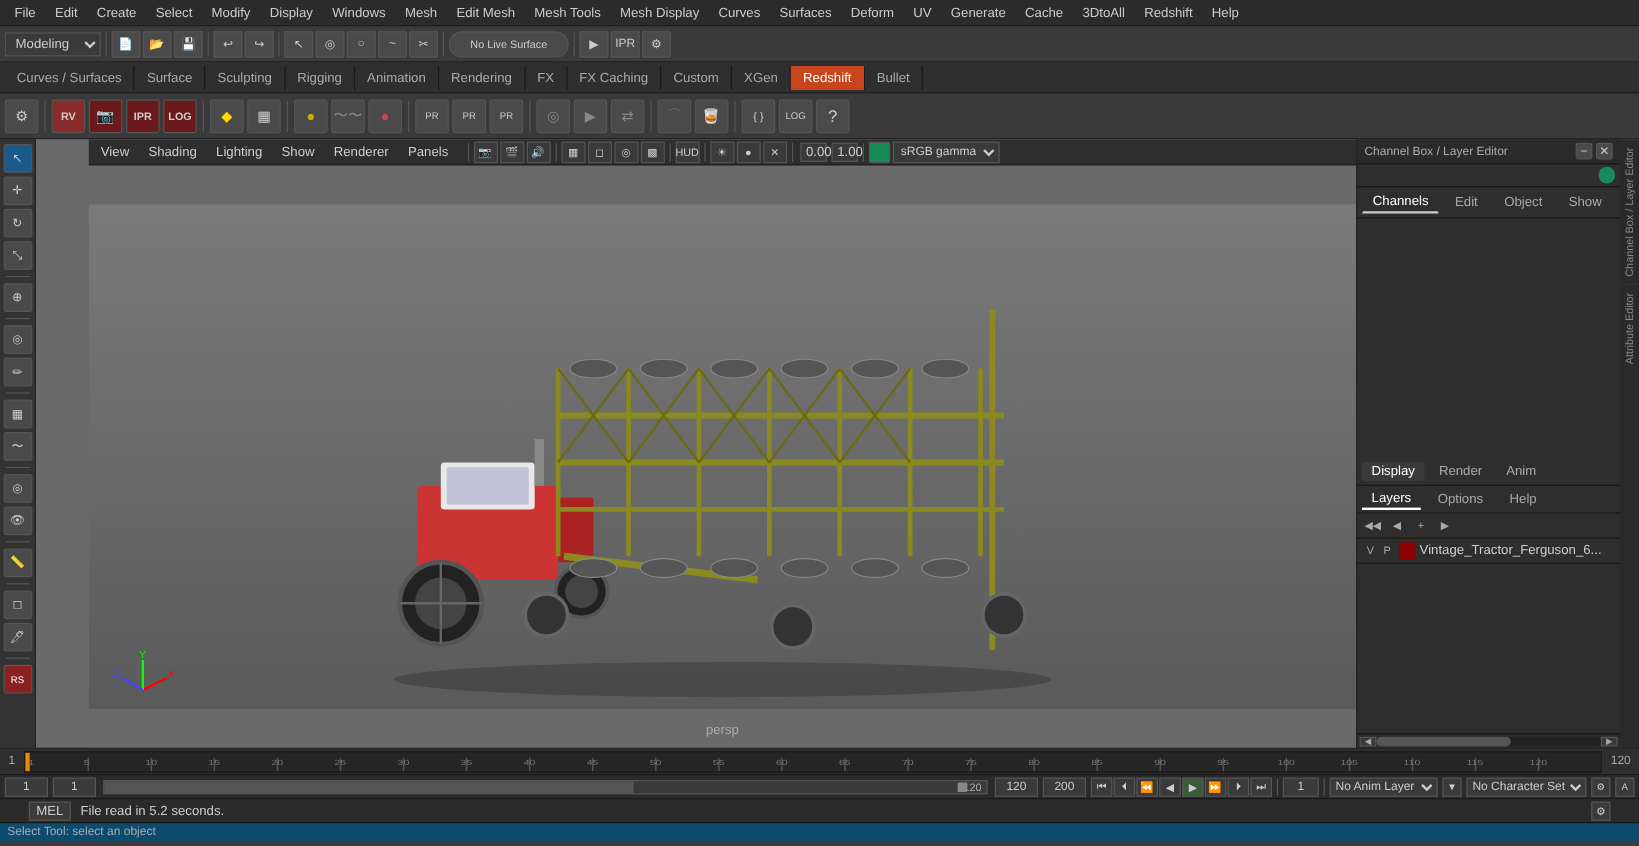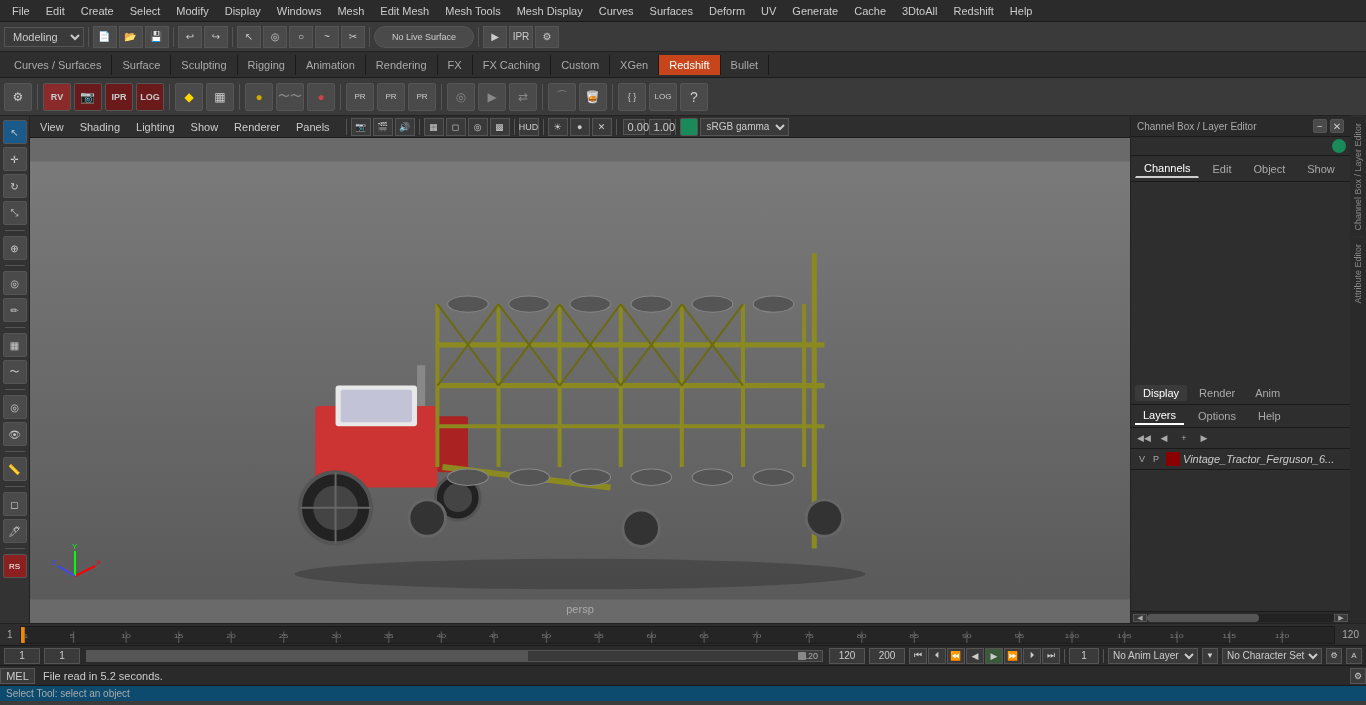"View" #viewport { padding-left: none -> 44px }
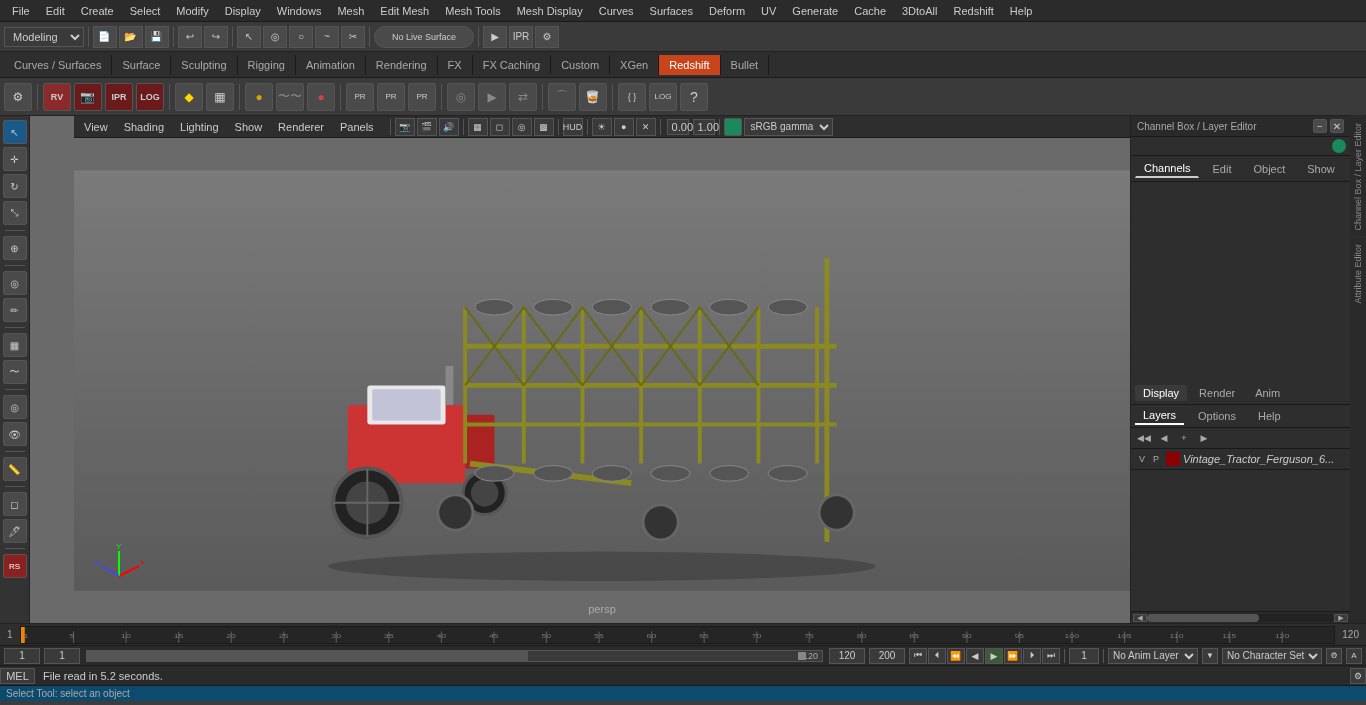"Vintage_Tractor_Ferguson_6..." .layer-name { font-style: italic -> none }
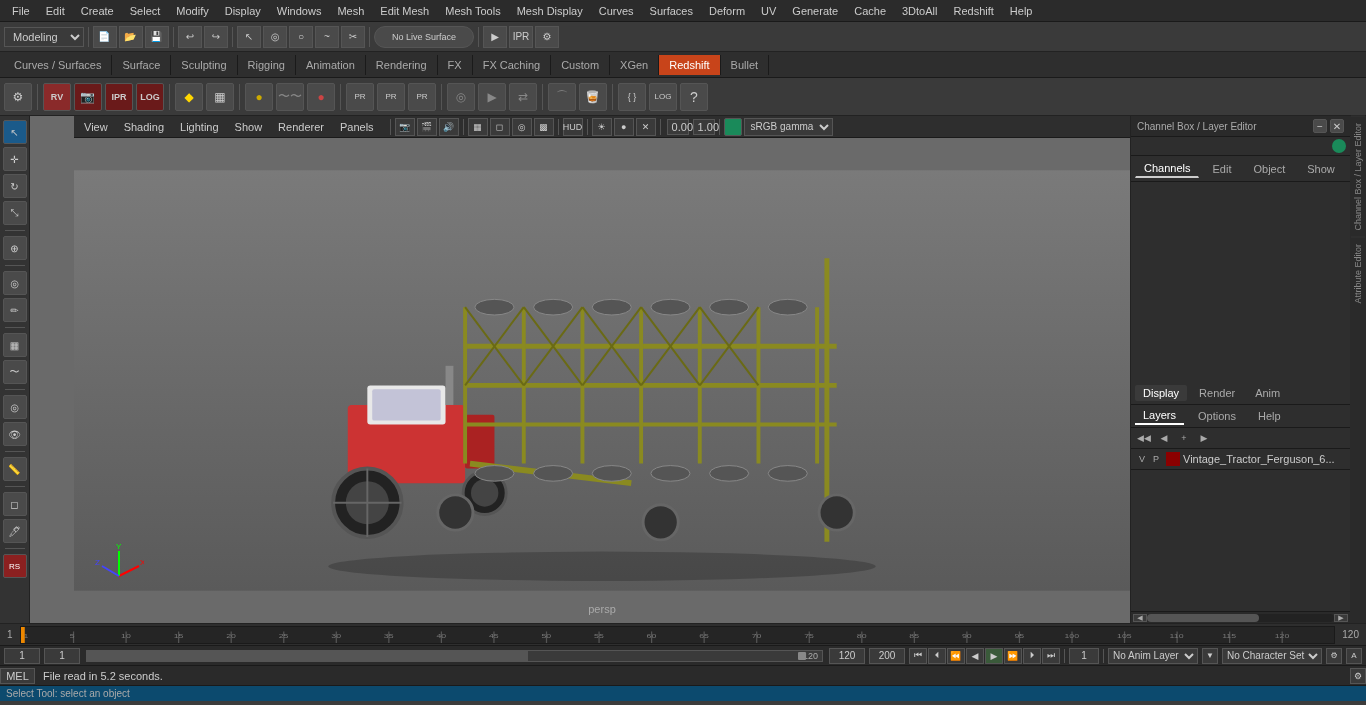"MEL" #status-bar { padding: 0 0 -> 0 24px }
